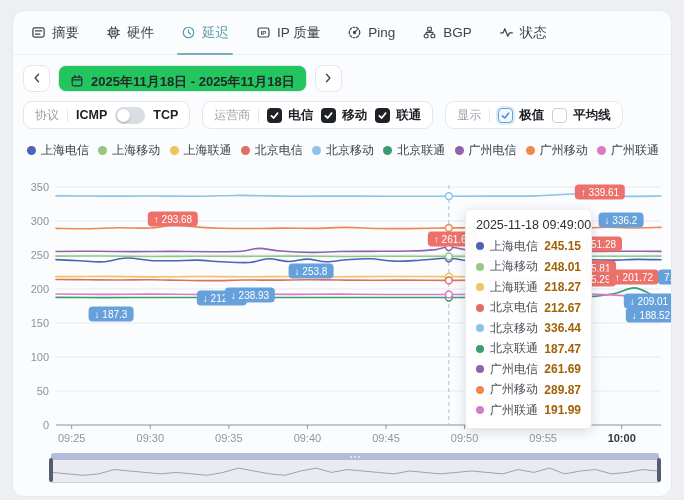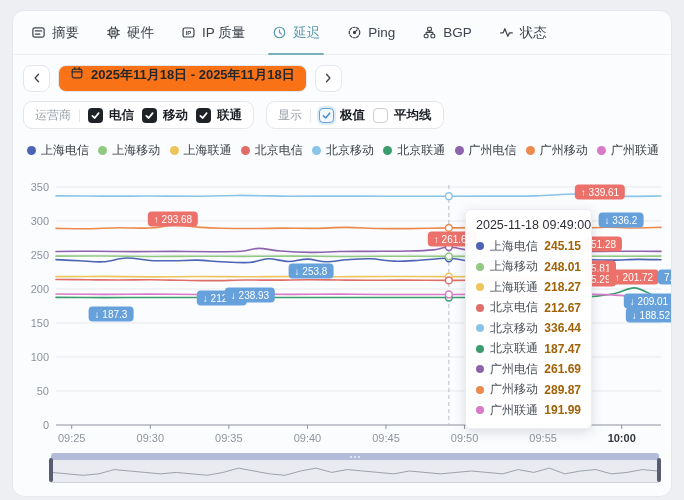"IP 质量" div.tab { order: before "延迟" -> after "延迟" }
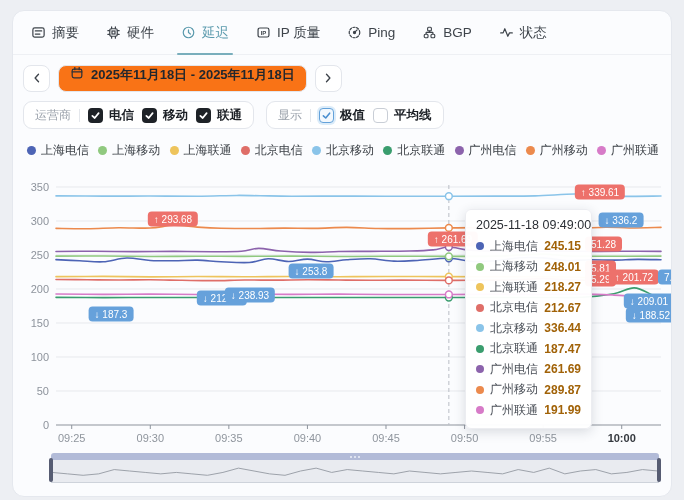"2025年11月18日 - 2025年11月18日" .datebox { align-items: flex-start -> flex-end; background: #f97316 -> #22c55e }
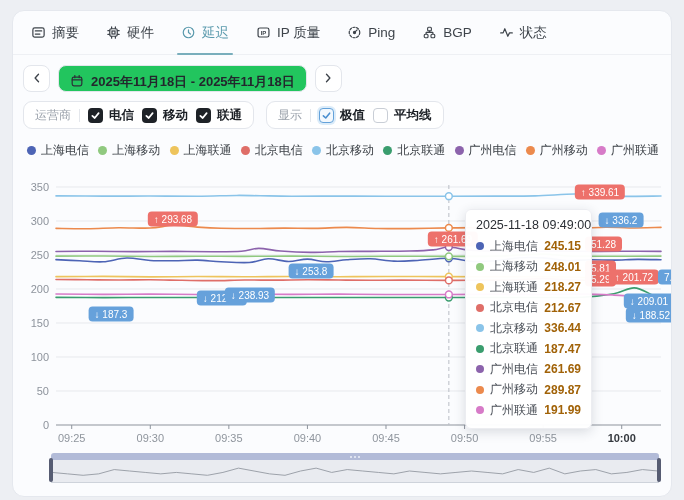"协议" div.pill { html: none -> <div> <span>协议</span> <span></span> <span>ICMP</span> <span> <span></span> </span> <span>TCP</span> </div> }
